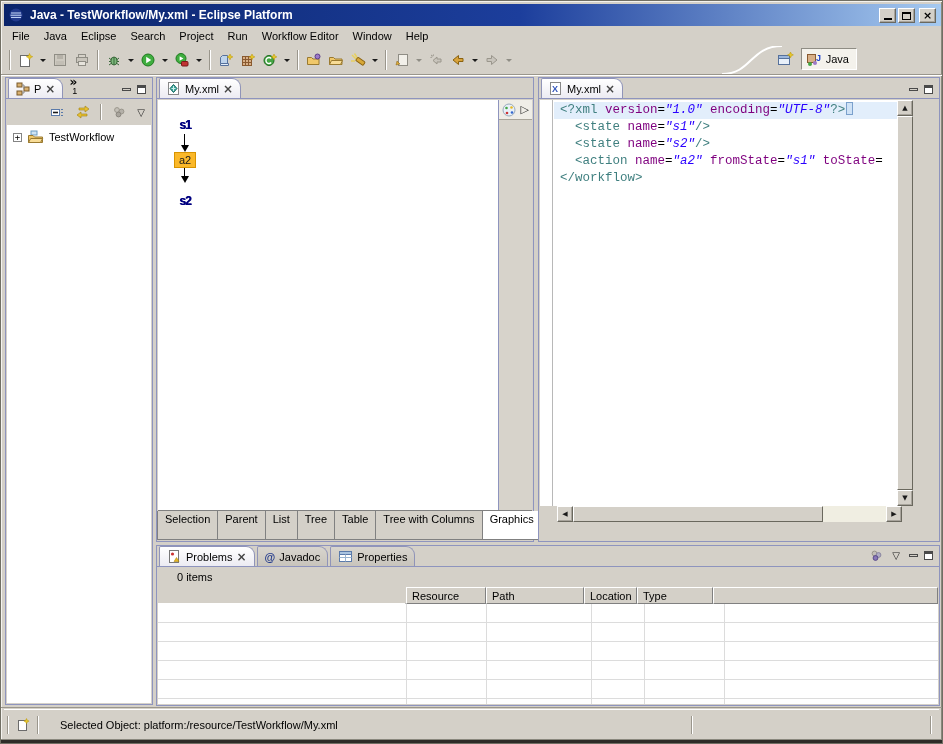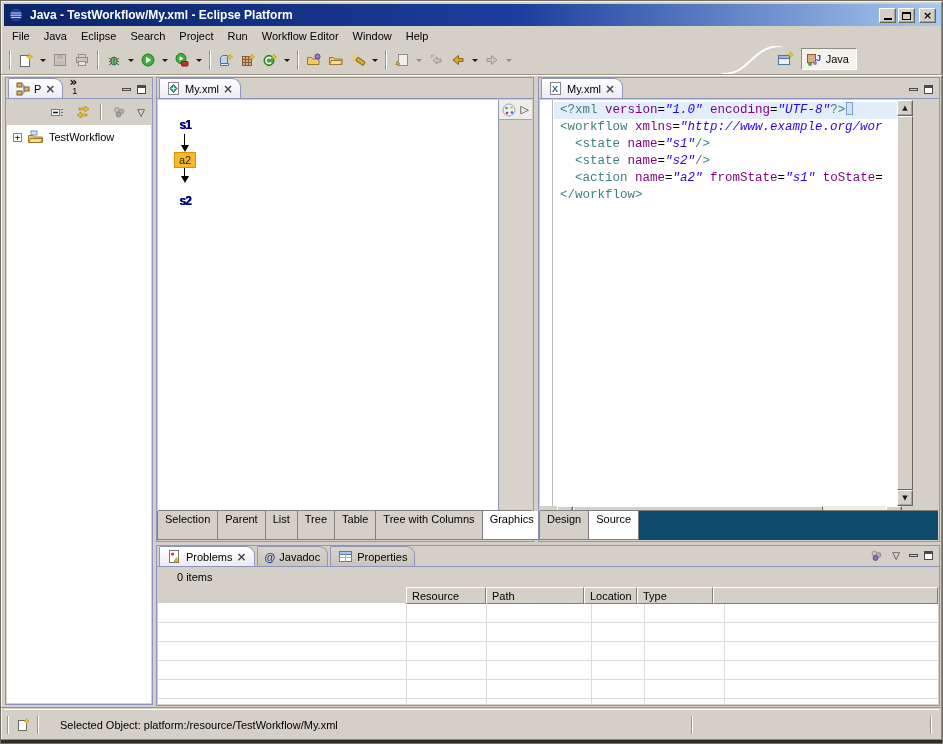"<workflow" div.code-line { html: <div><span>&lt;workflow </span><span>xmlns</span><span>=</span><span>"http://www.example.org/wor</span></div> -> none }
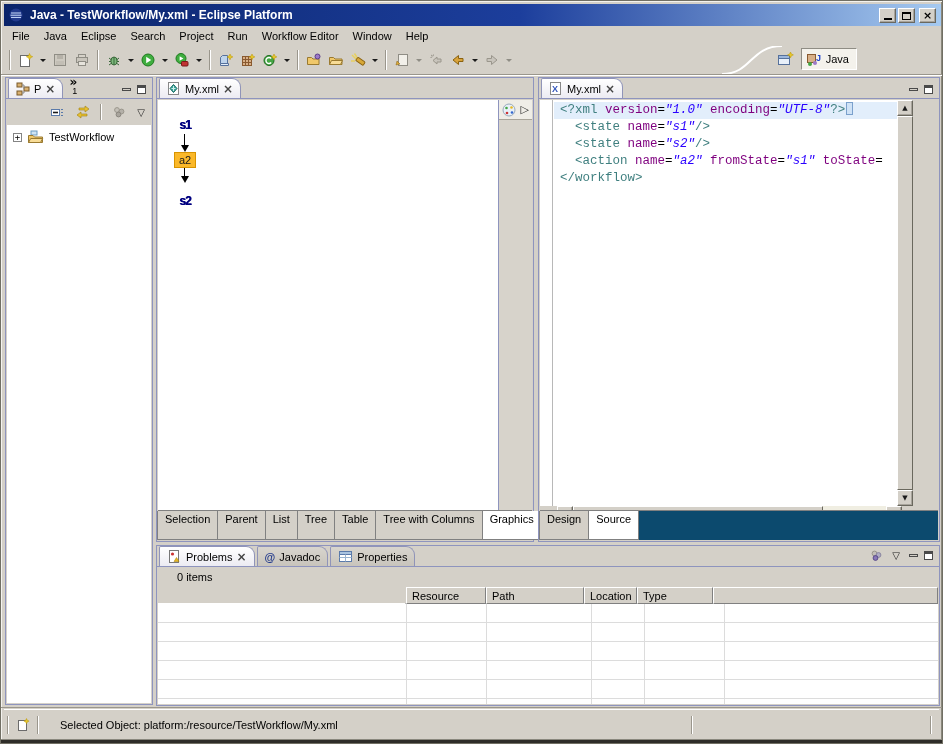"Design" div.btabs { html: <div> <span>Design</span> <span>Source</span> </div> -> none }
